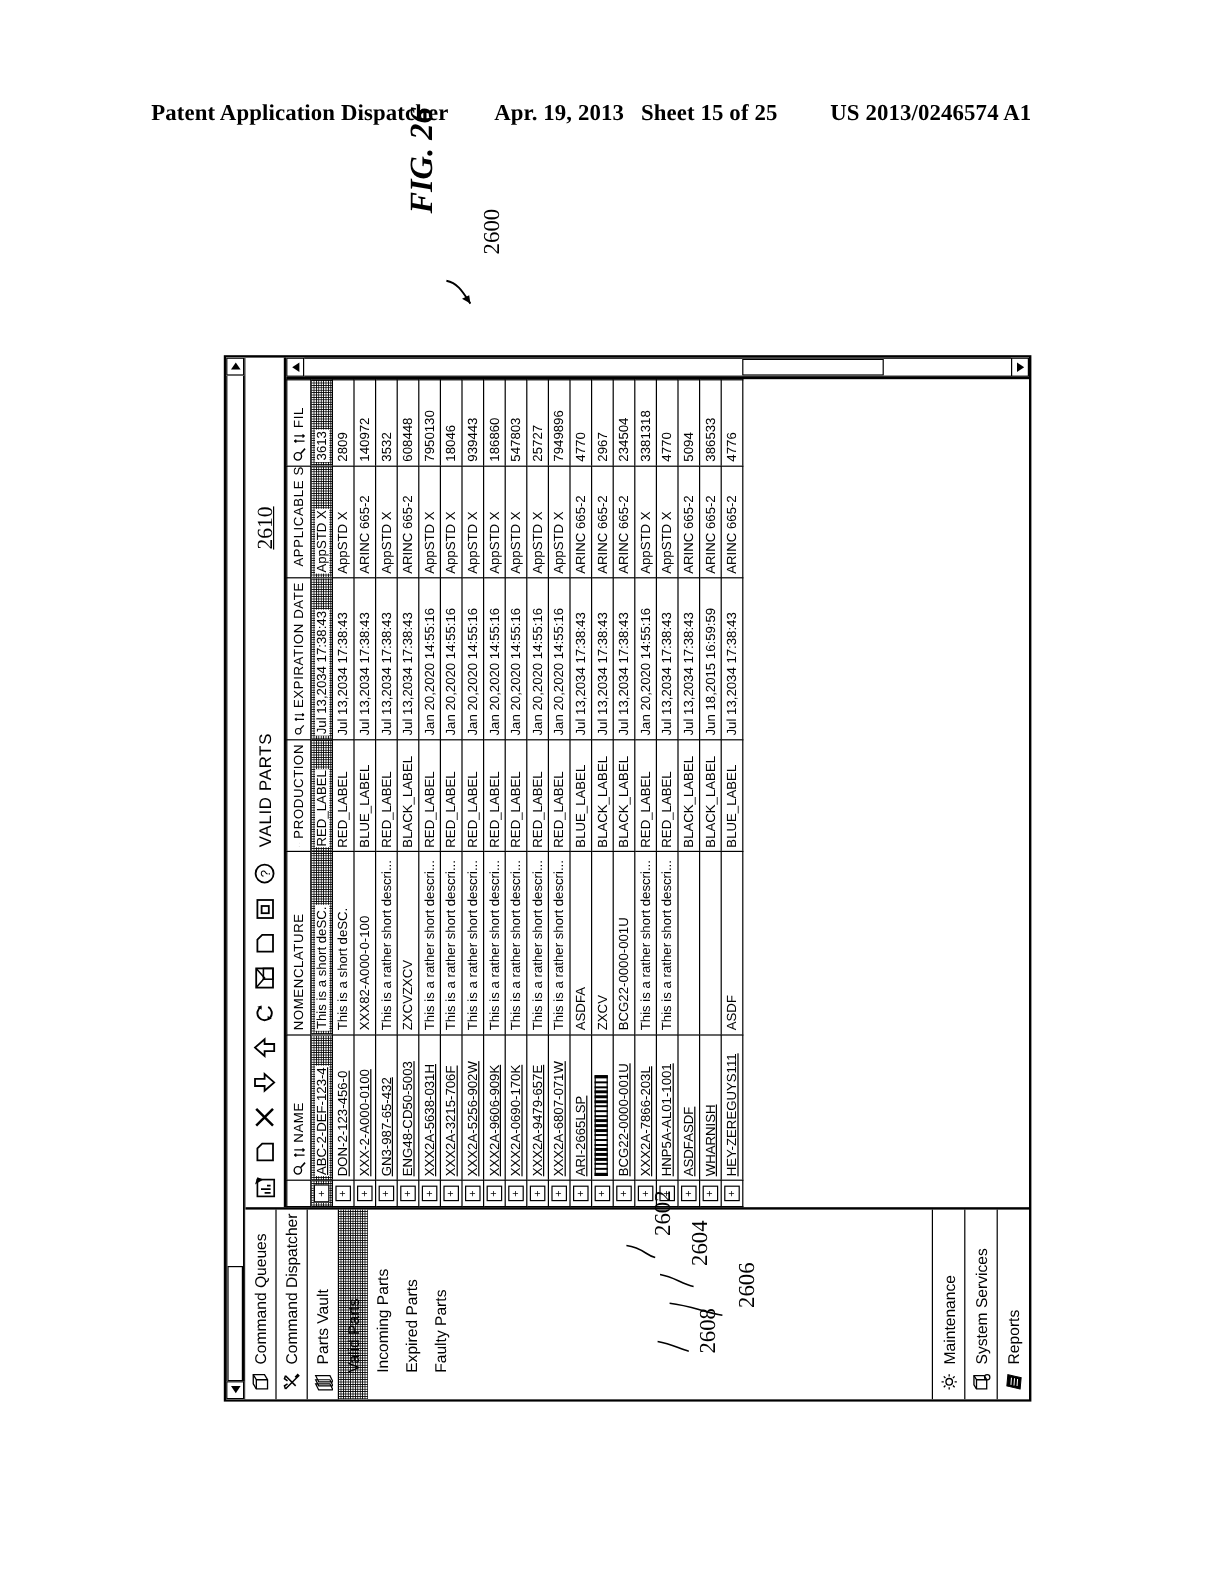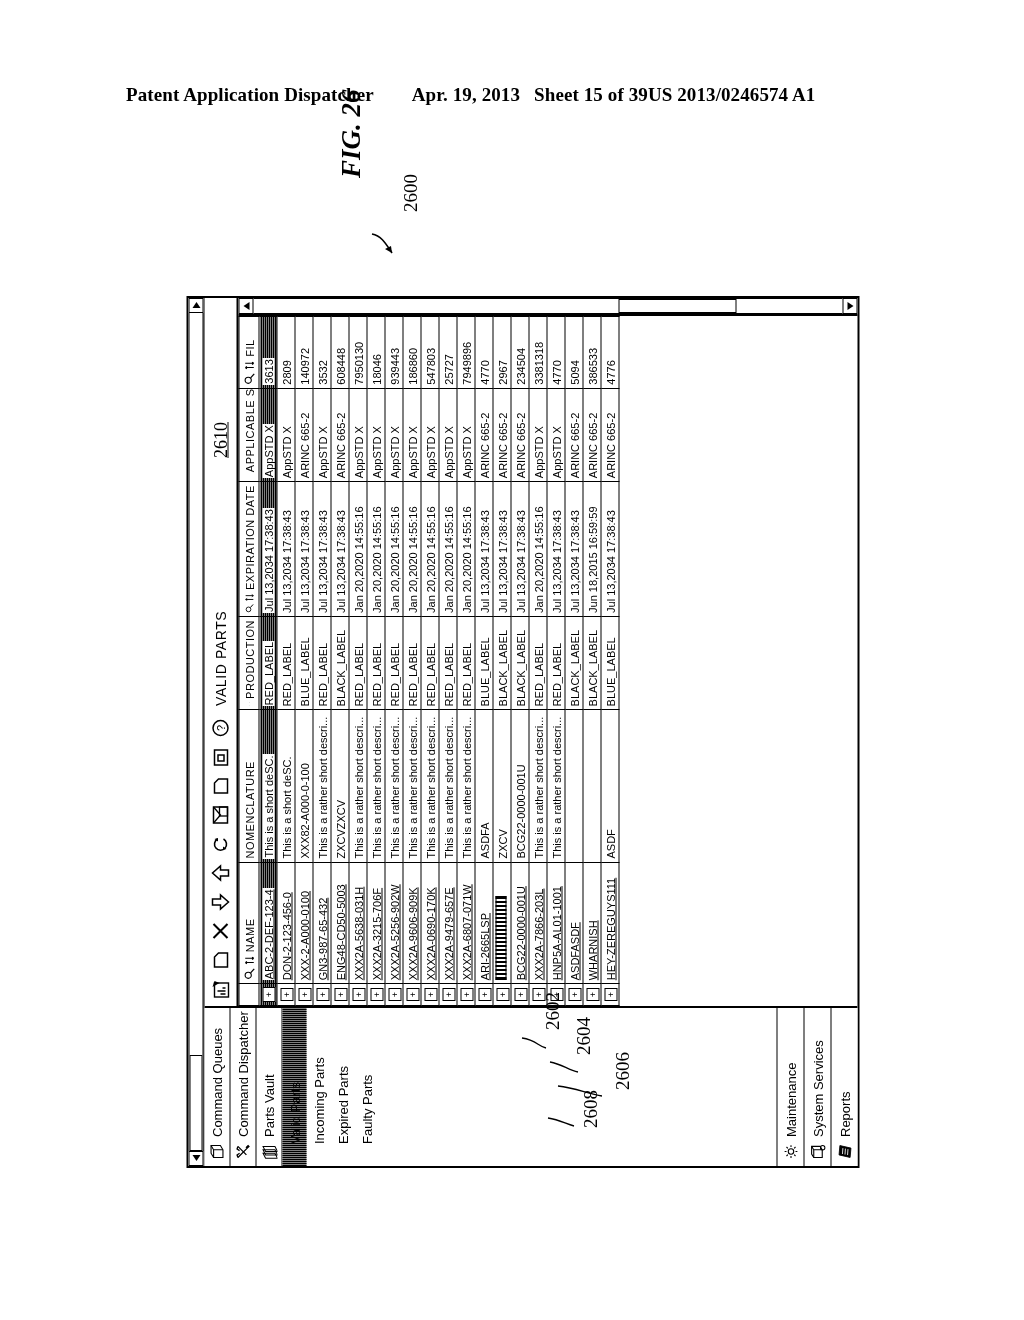"Sheet 15 of 39" span.h-sheet { text: 39 -> 25 }
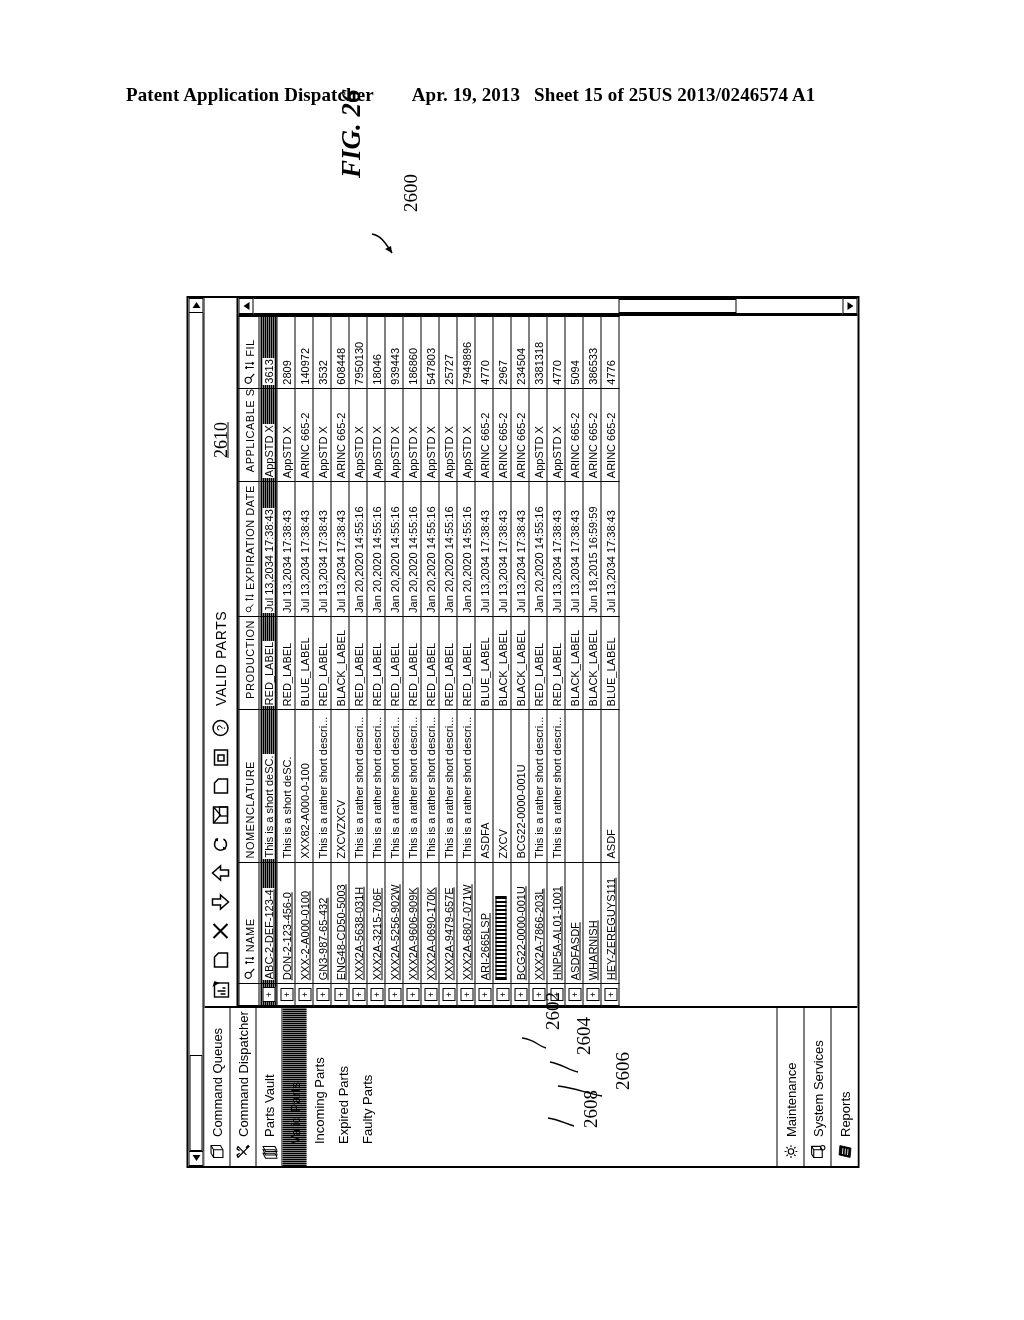"US 2013/0246574 A1" .pub-header .h-num { margin-left: none -> 44px }
